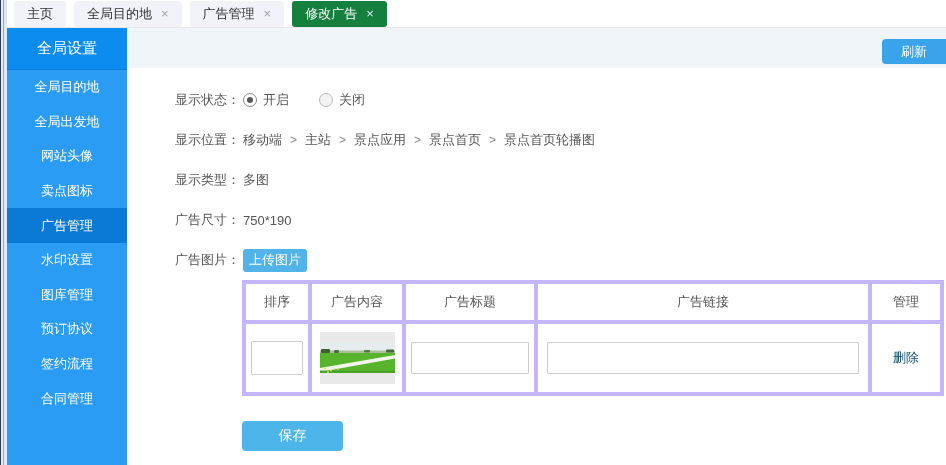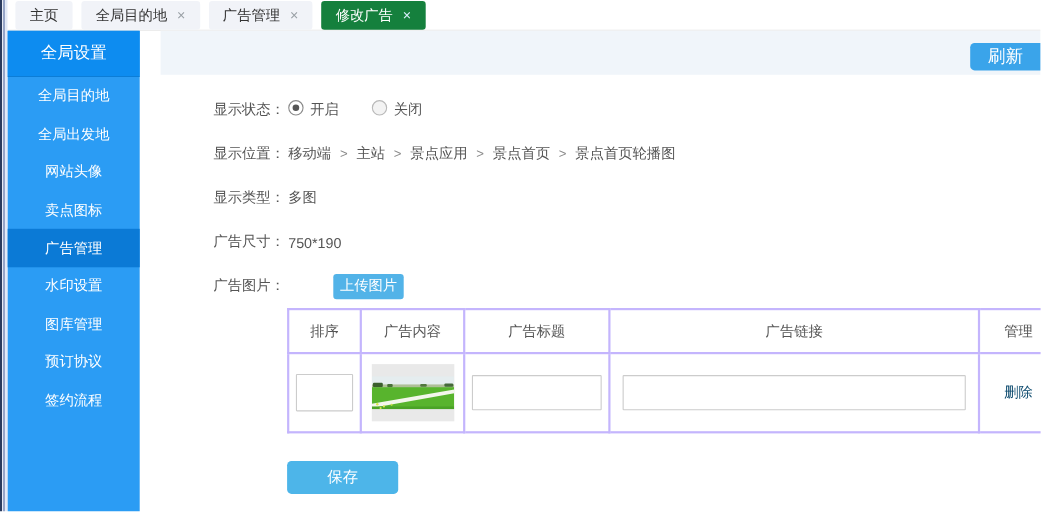"全局设置" .page-body { gap: 19px -> none }
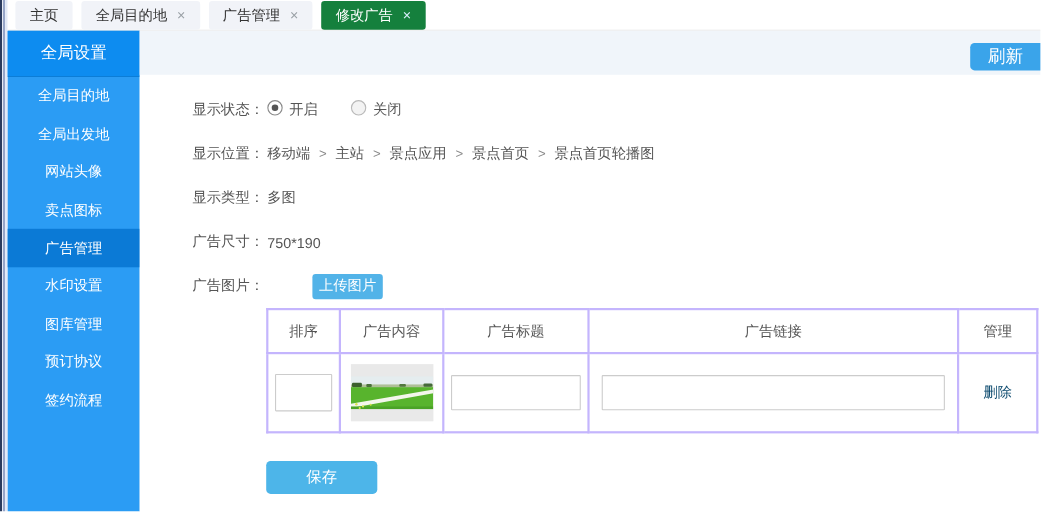"刷新" .refresh-btn { font-size: 16px -> 13px }
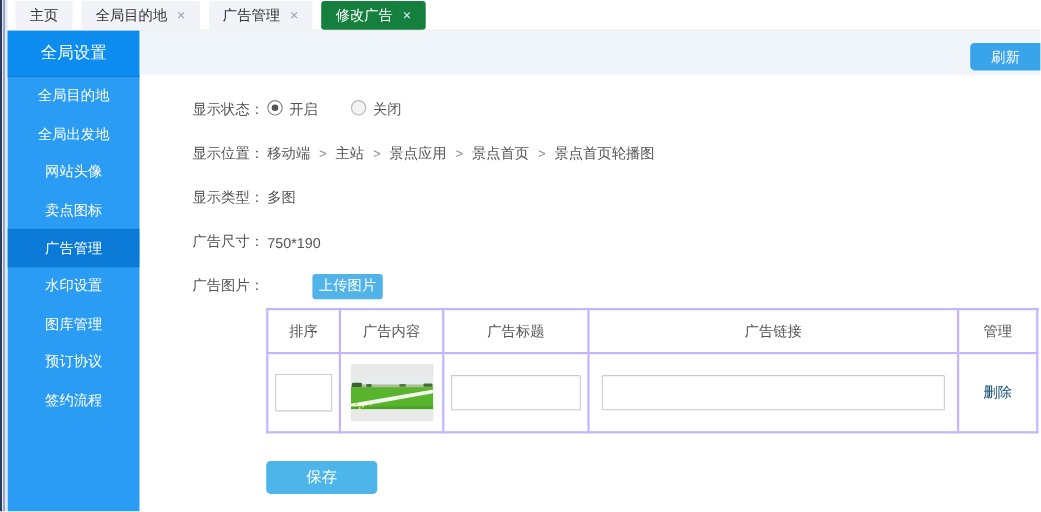"开启" .radio-opt { align-items: flex-start -> center }
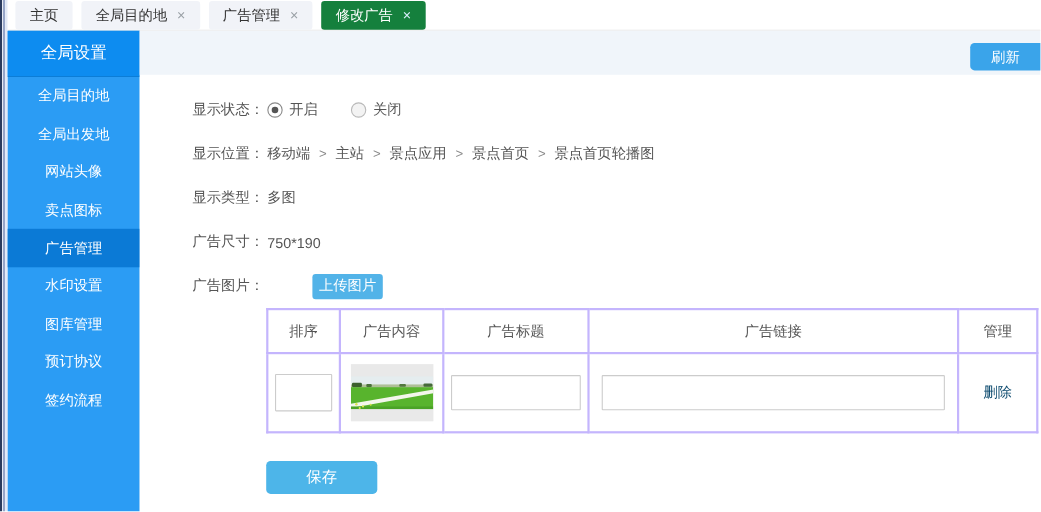"上传图片" .upload-btn { margin-left: 41px -> none }
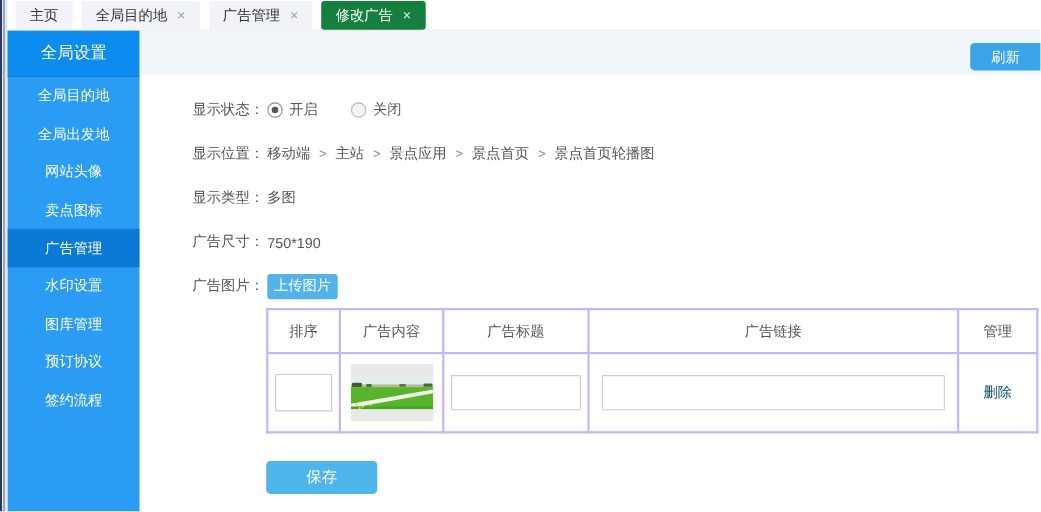"排序" .adtable th, .adtable td { border: 2px solid #c4b5fd -> 4px solid #c4b5fd }
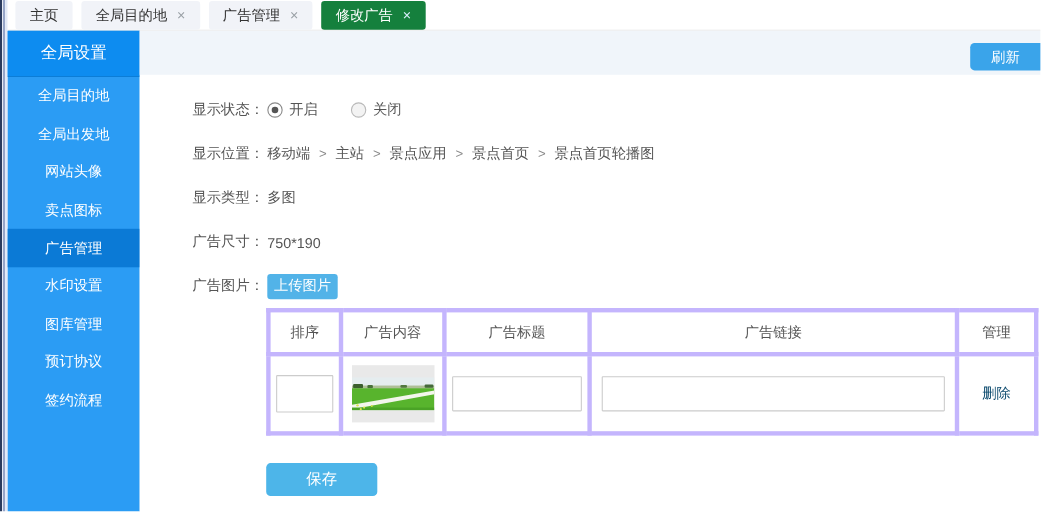"合同管理" div.sb-item { html: none -> <div>合同管理</div> }
